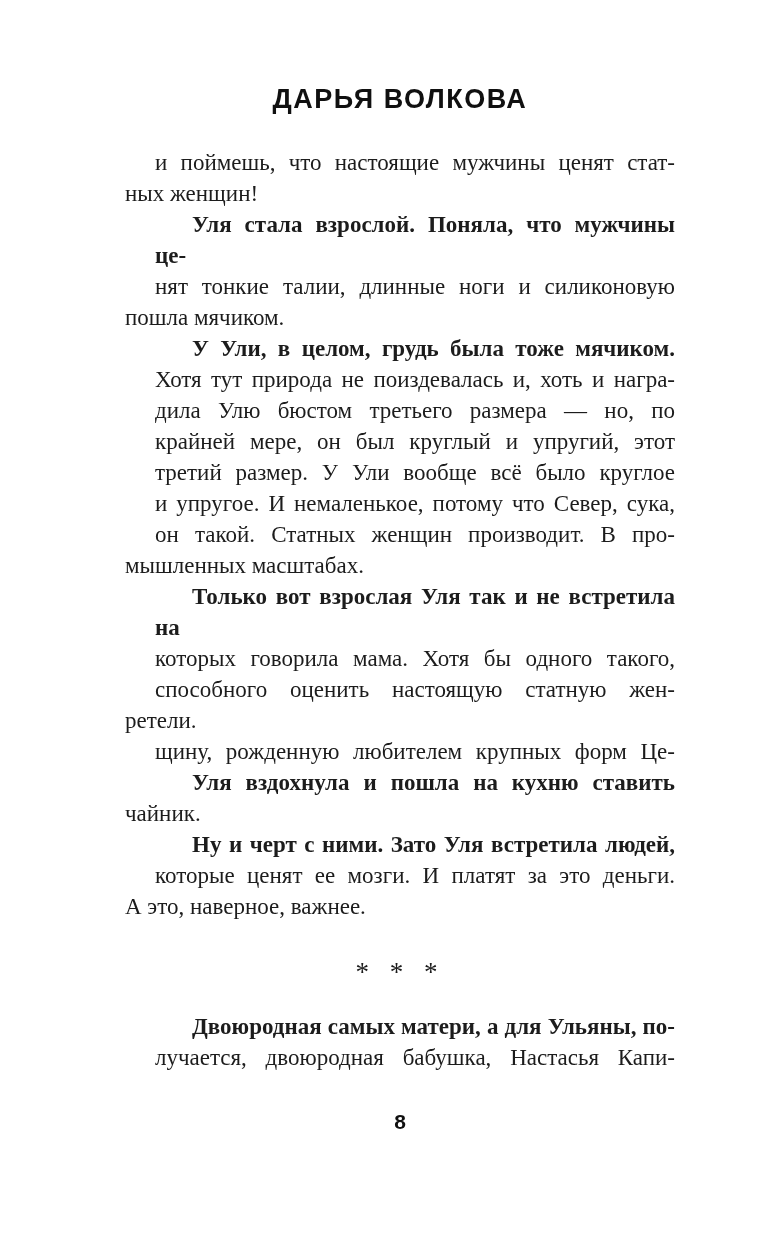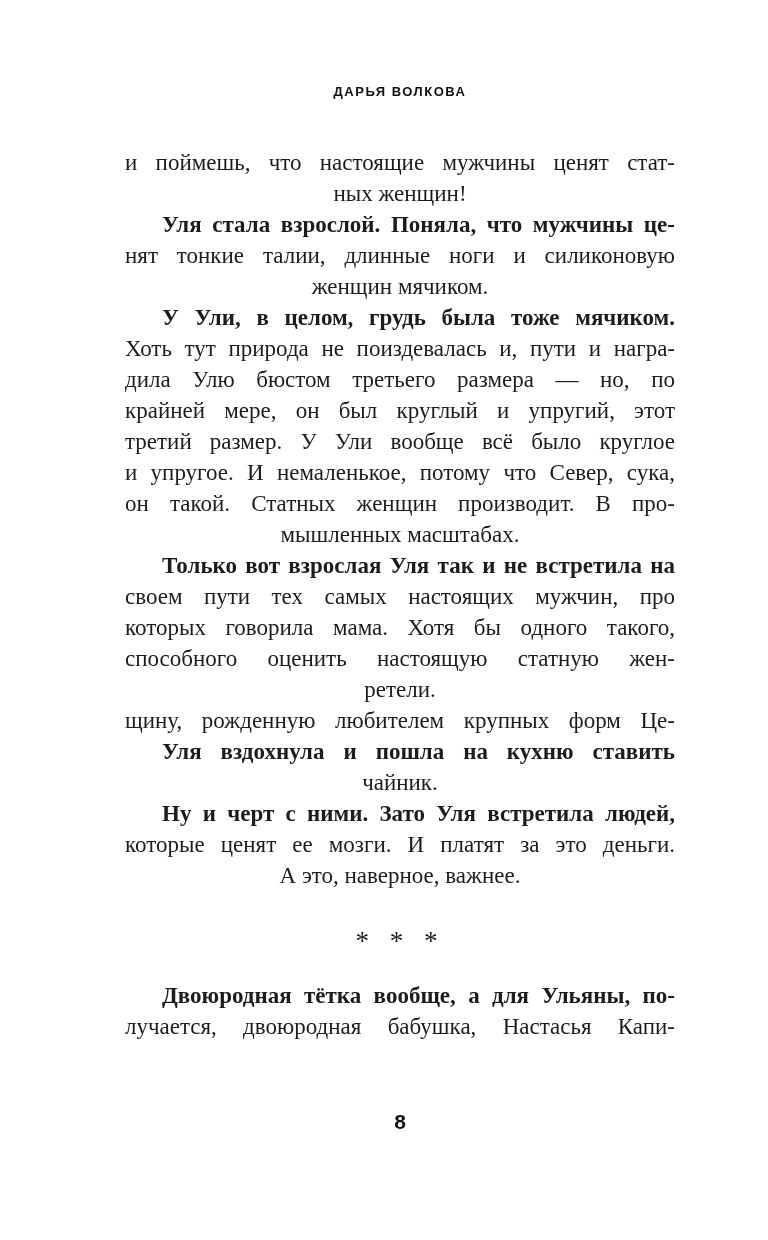"ДАРЬЯ ВОЛКОВА" .running-head { font-size: 13px -> 27px }
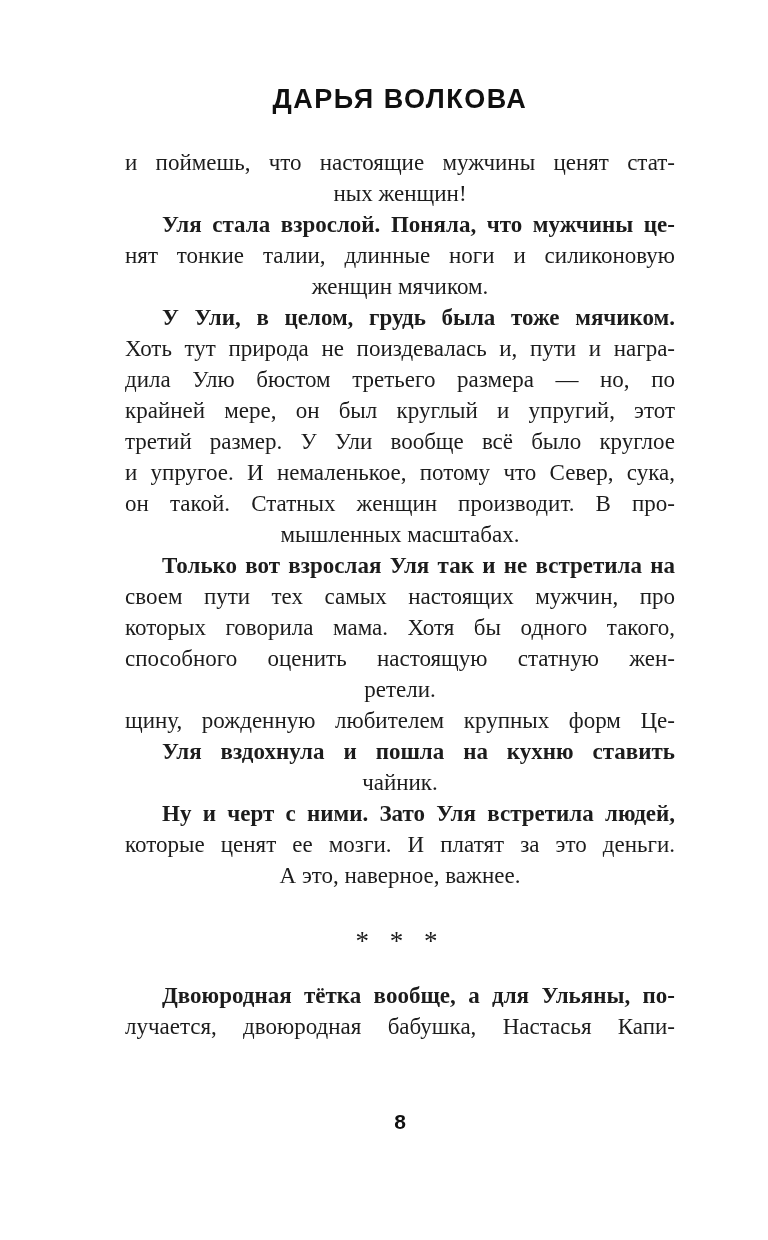"и поймешь, что настоящие мужчины" .line.just { margin-left: none -> 30px }
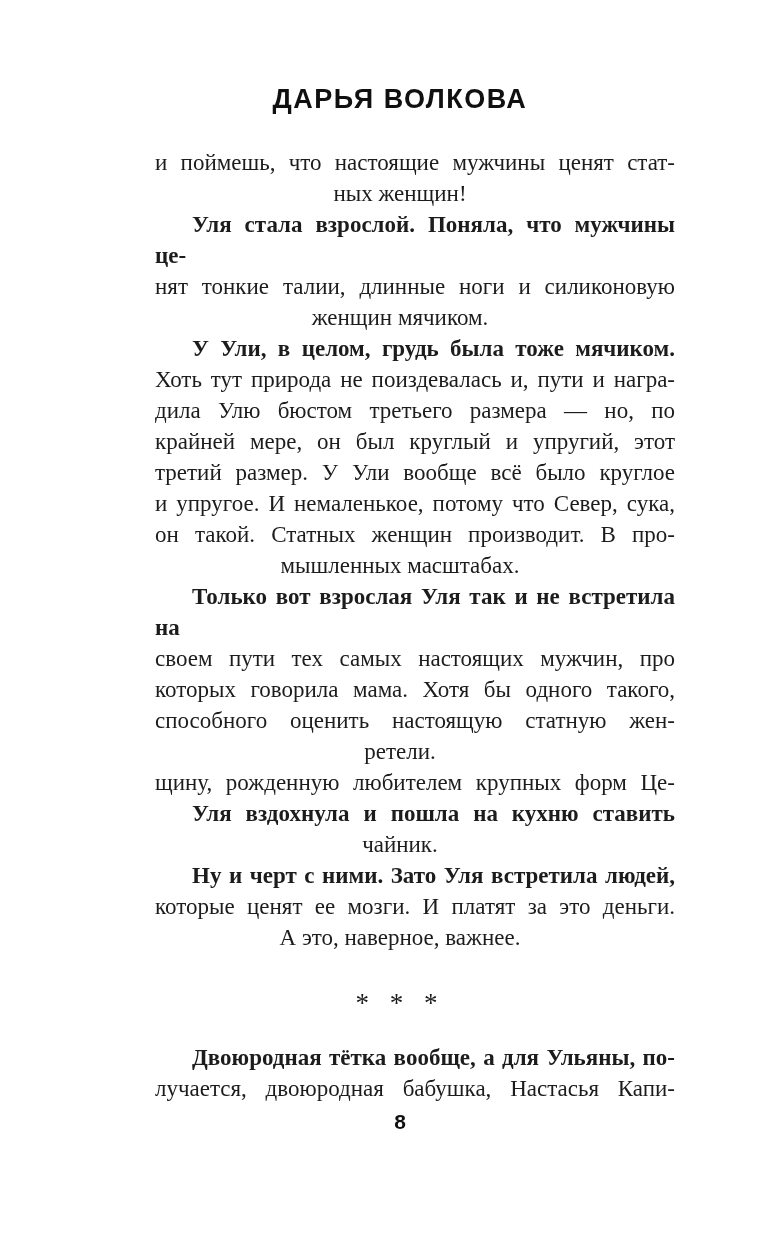"ных женщин!" .line { text-align: center -> left }
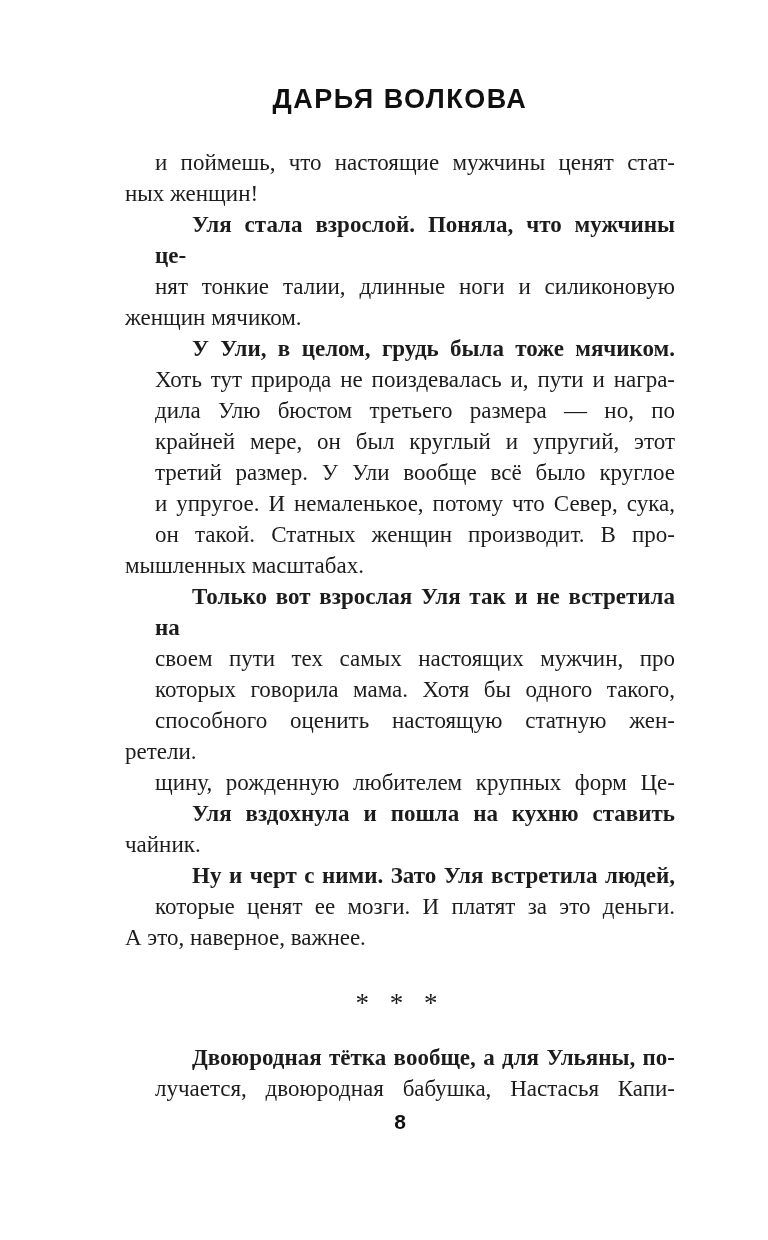"женщин мячиком." div.line { text: женщин -> пошла }
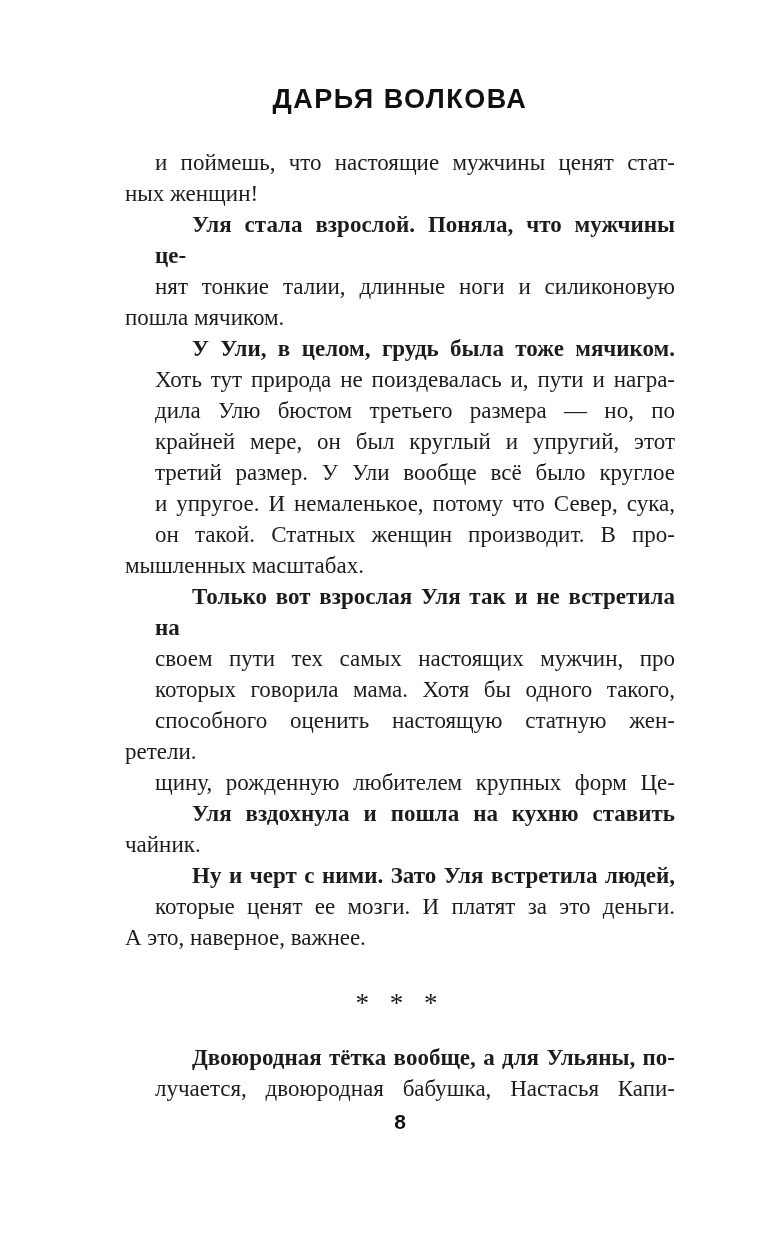"Хоть тут природа не поиздевалась" div.line { text: Хоть тут природа не поиздевалась и, пути -> Хотя тут природа не поиздевалась и, хоть }
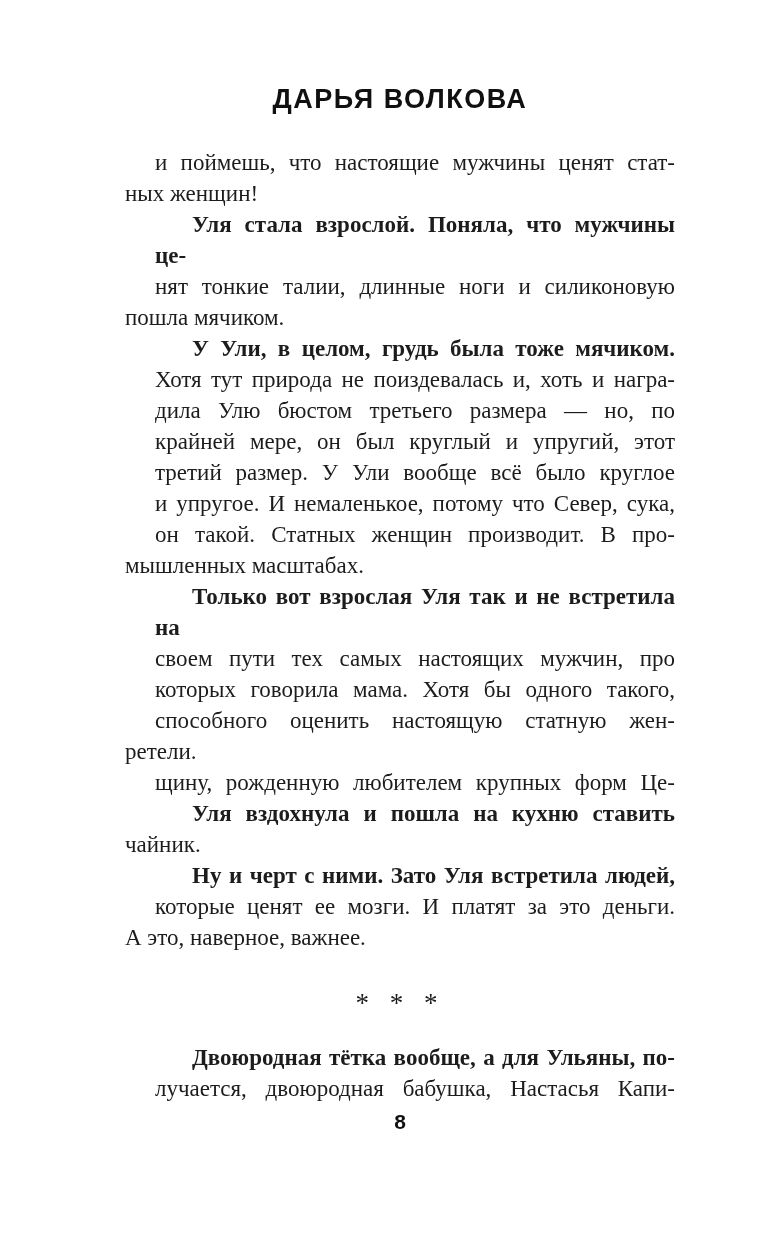"своем пути тех самых настоящих" div.line { html: <div>своем пути тех самых настоящих мужчин, про</div> -> none }
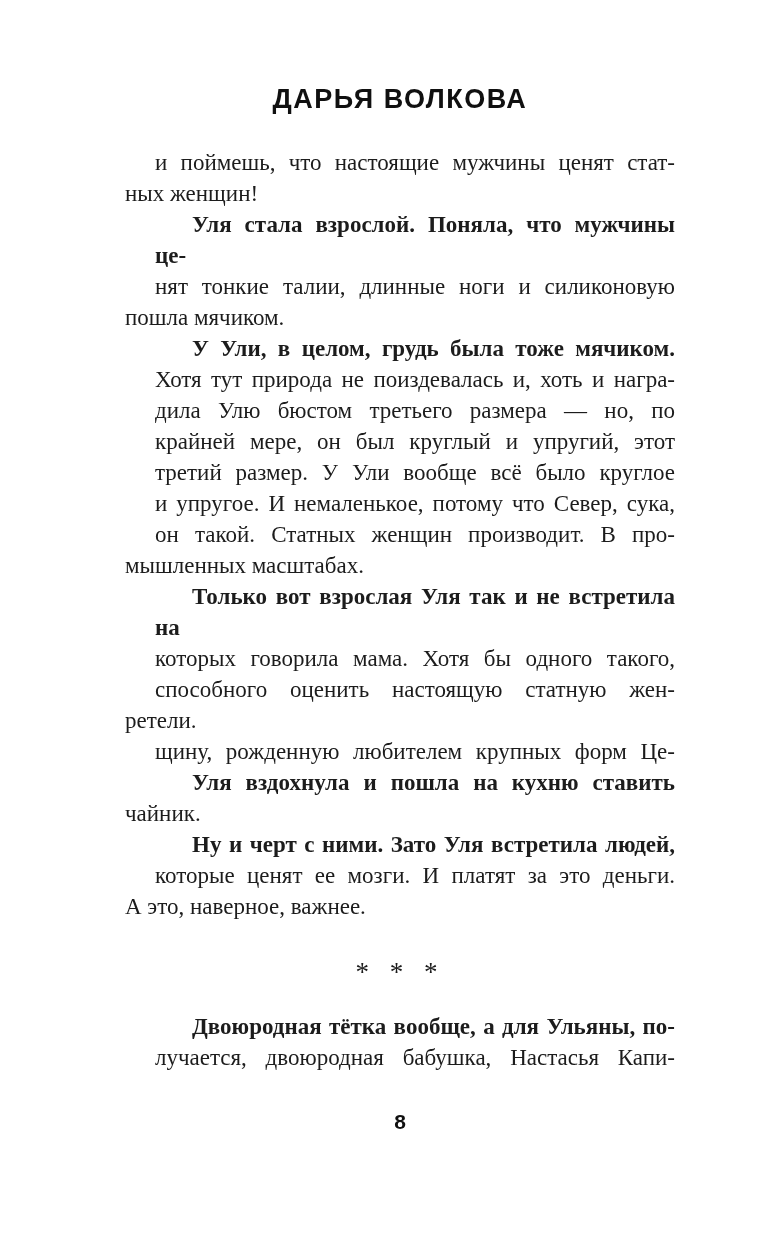"Двоюродная тётка вообще, а для" div.line { text: тётка вообще -> самых матери }
